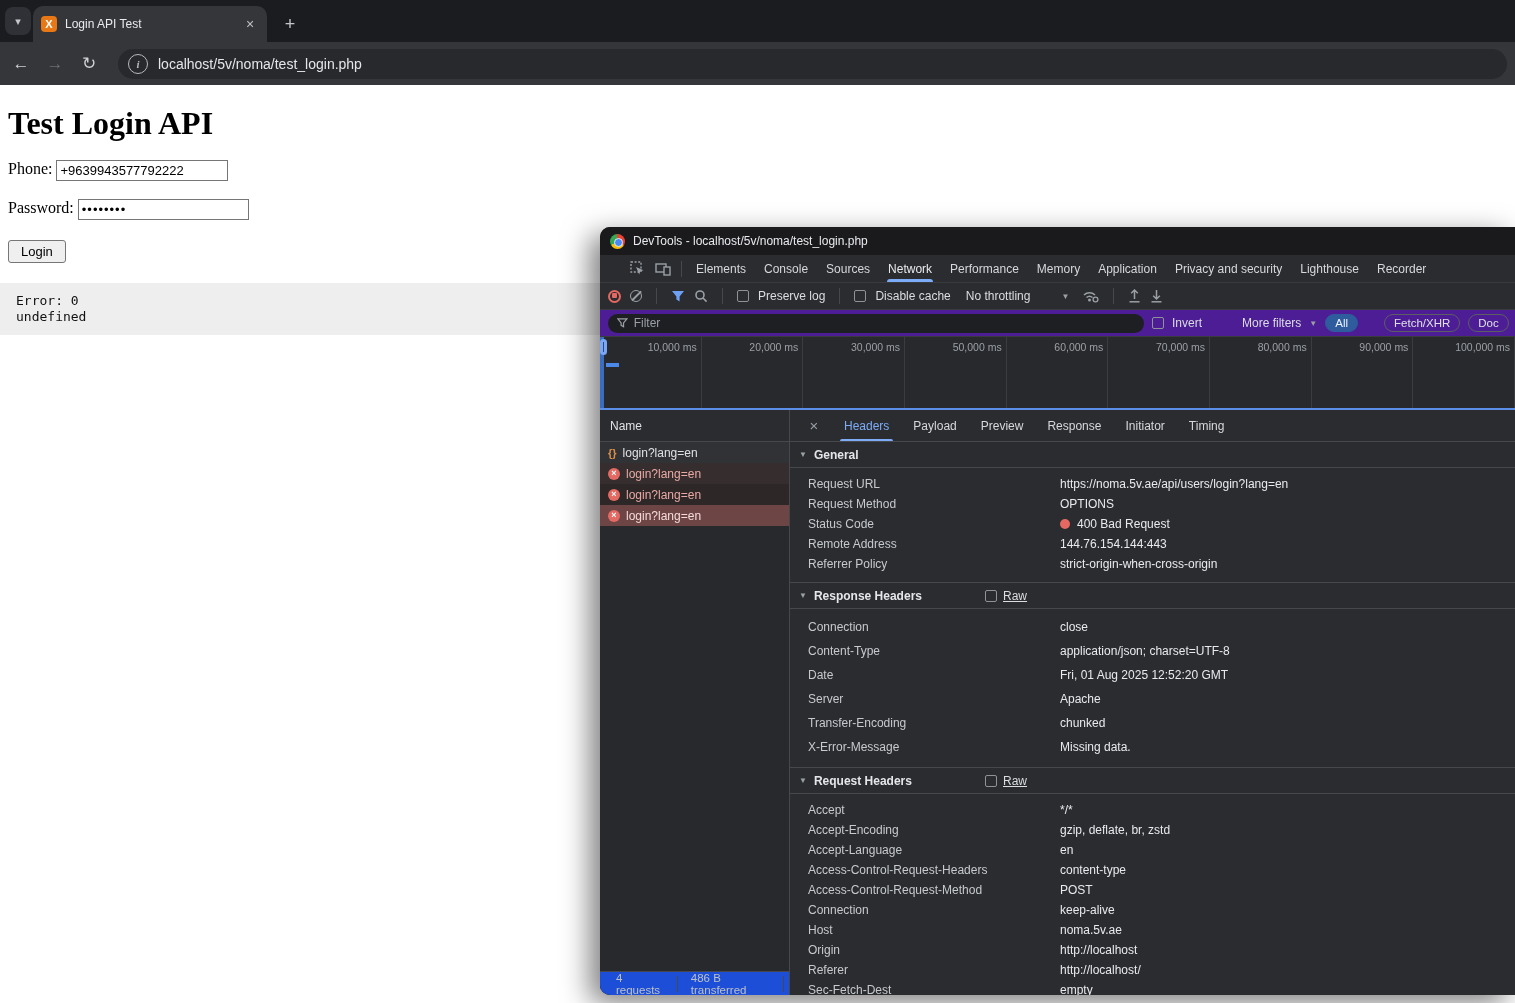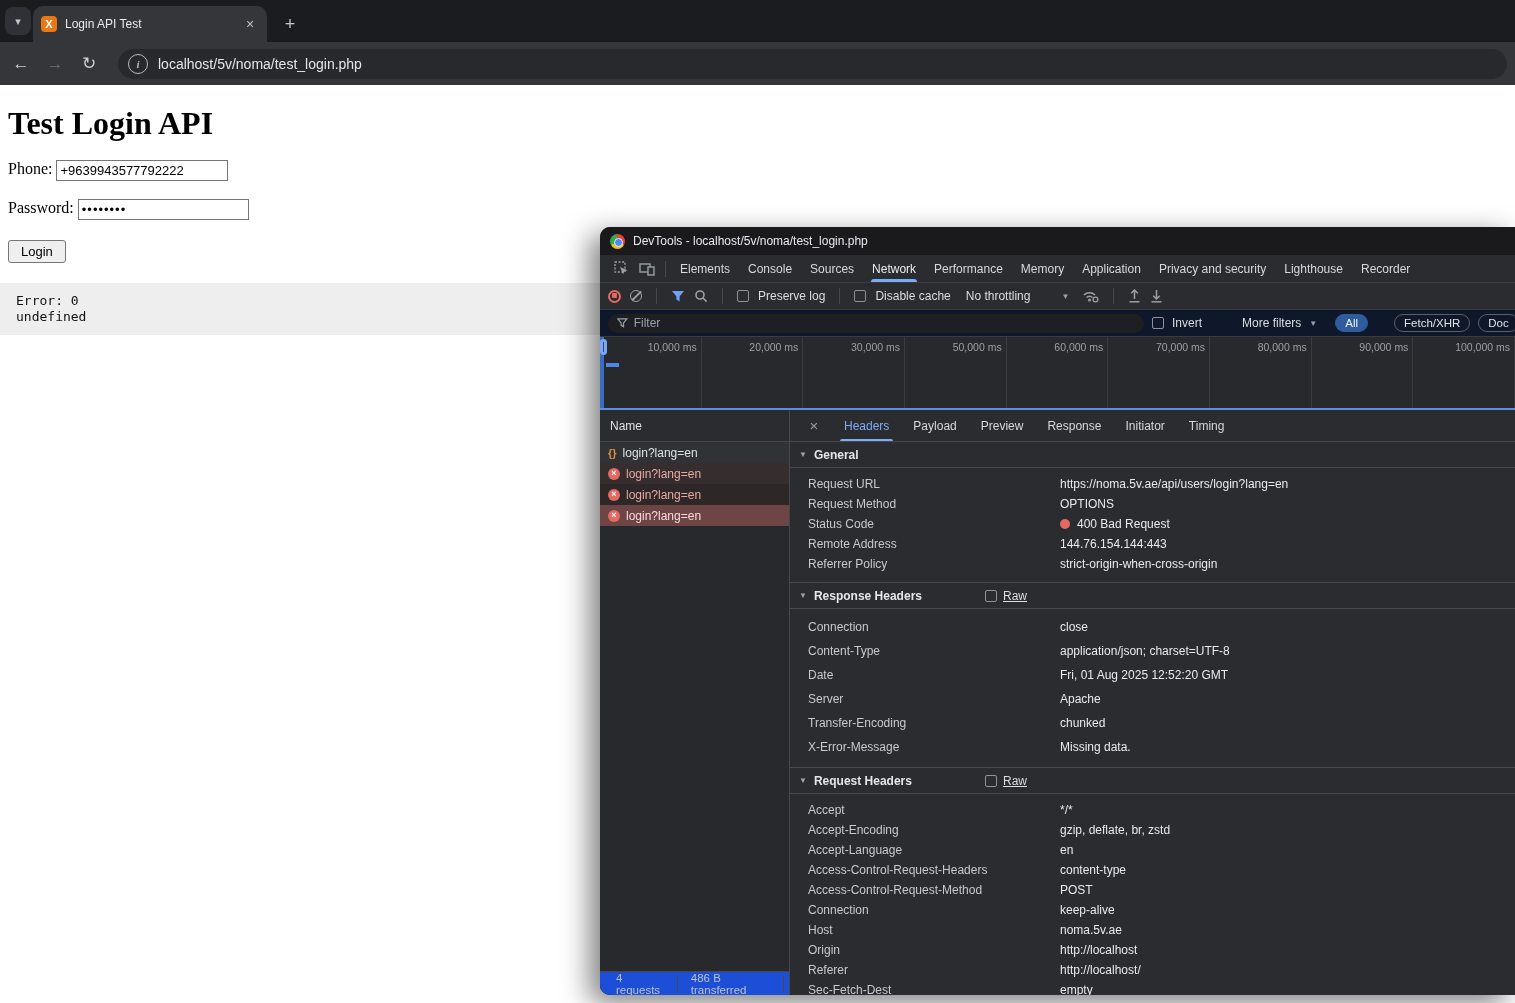"Elements" .dt-tabs { padding-left: 8px -> 24px }
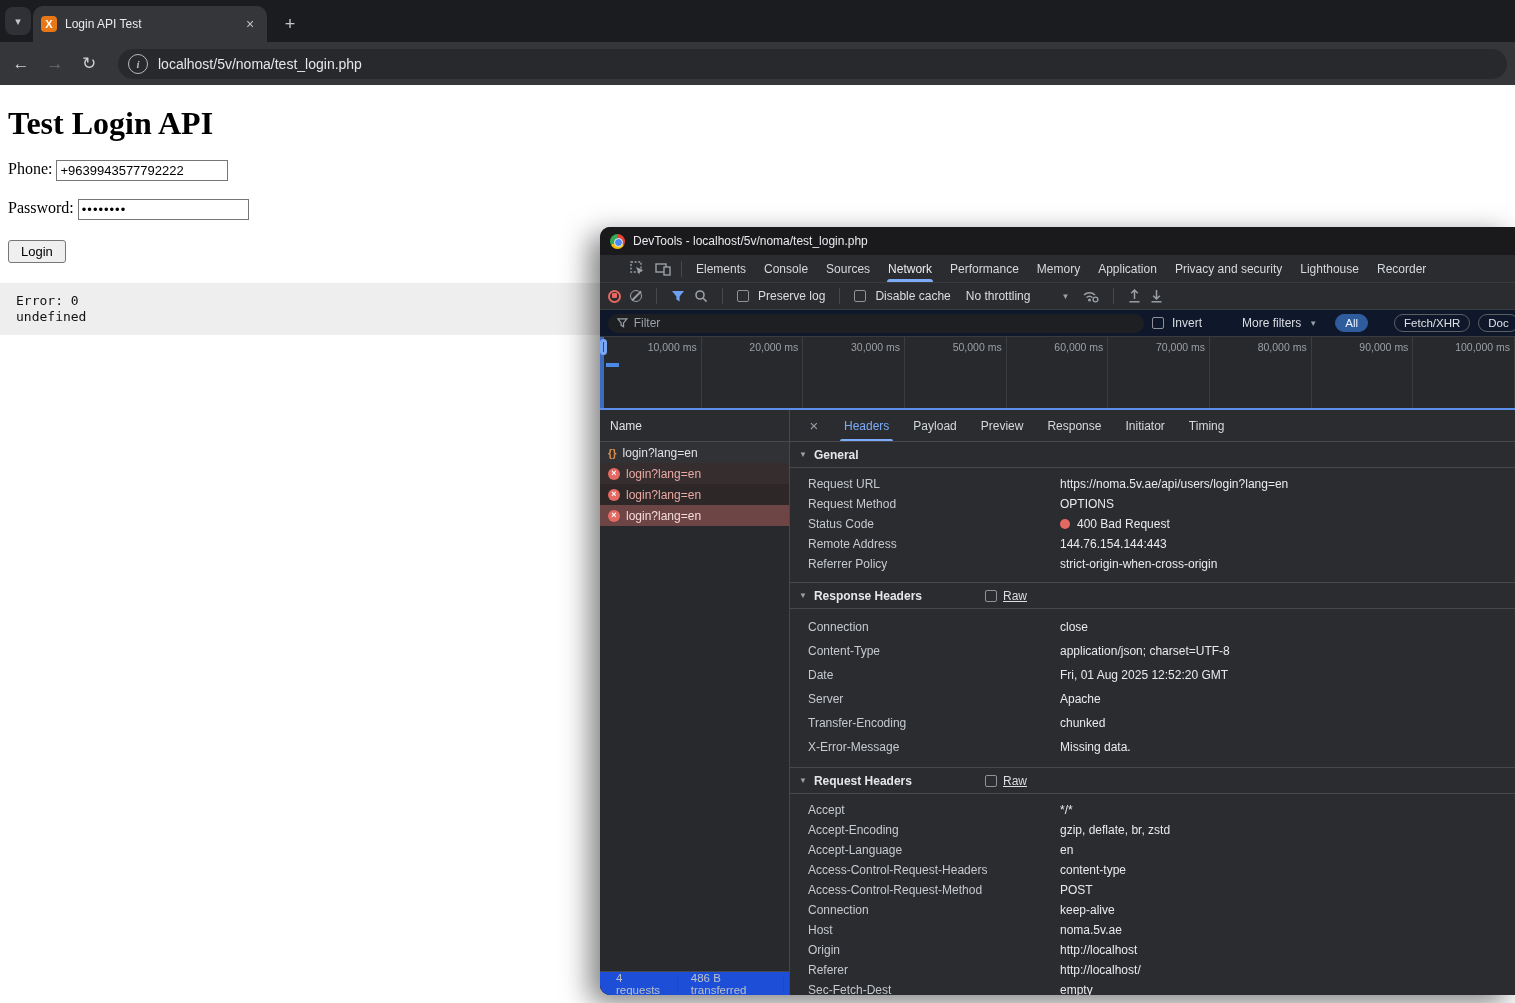"Filter" .dt-filterbar { background: #0f172a -> #4c1d95 }
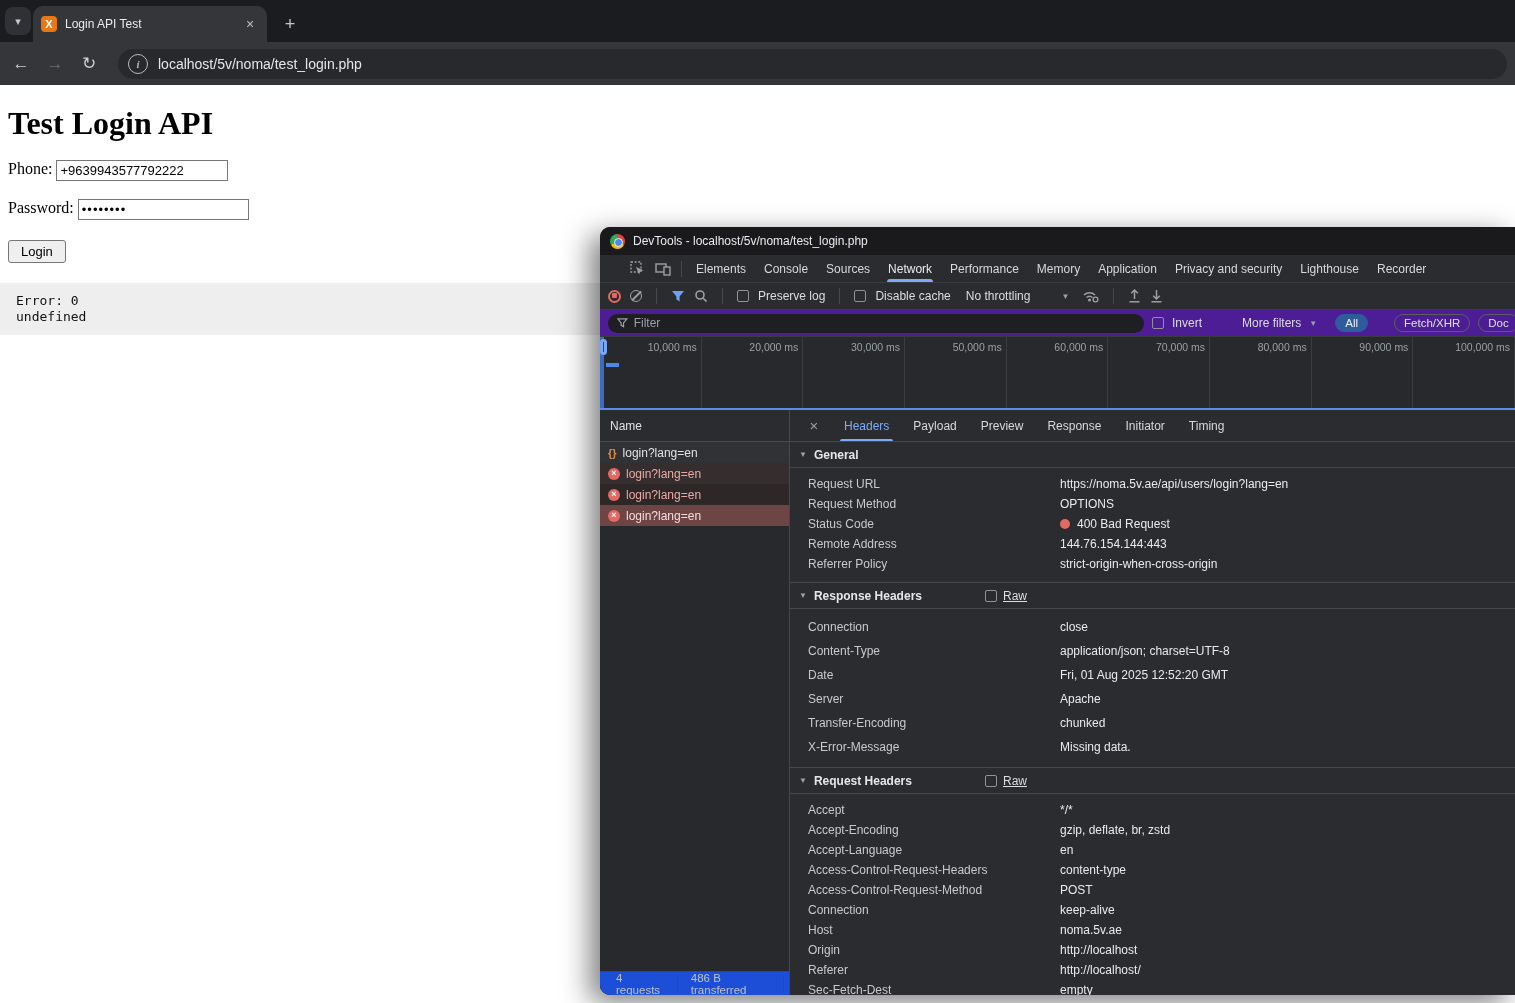"All" span.chip { margin-left: 10px -> none }
